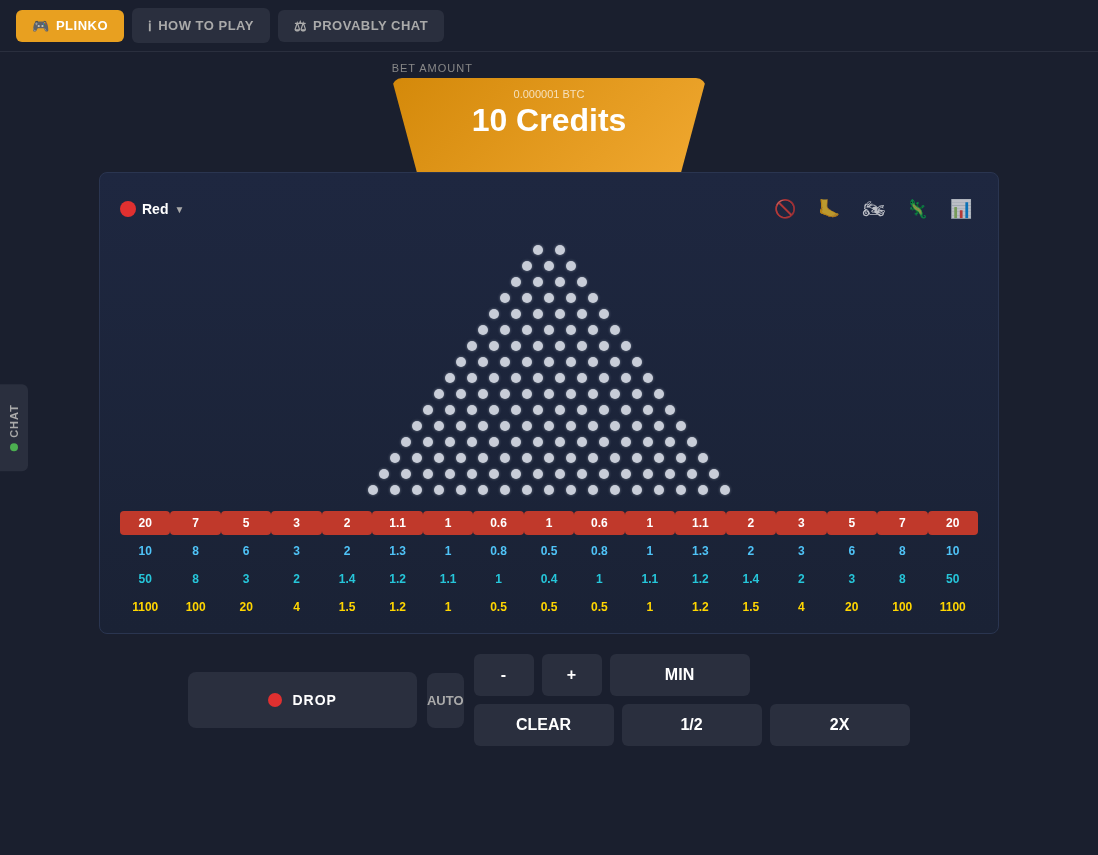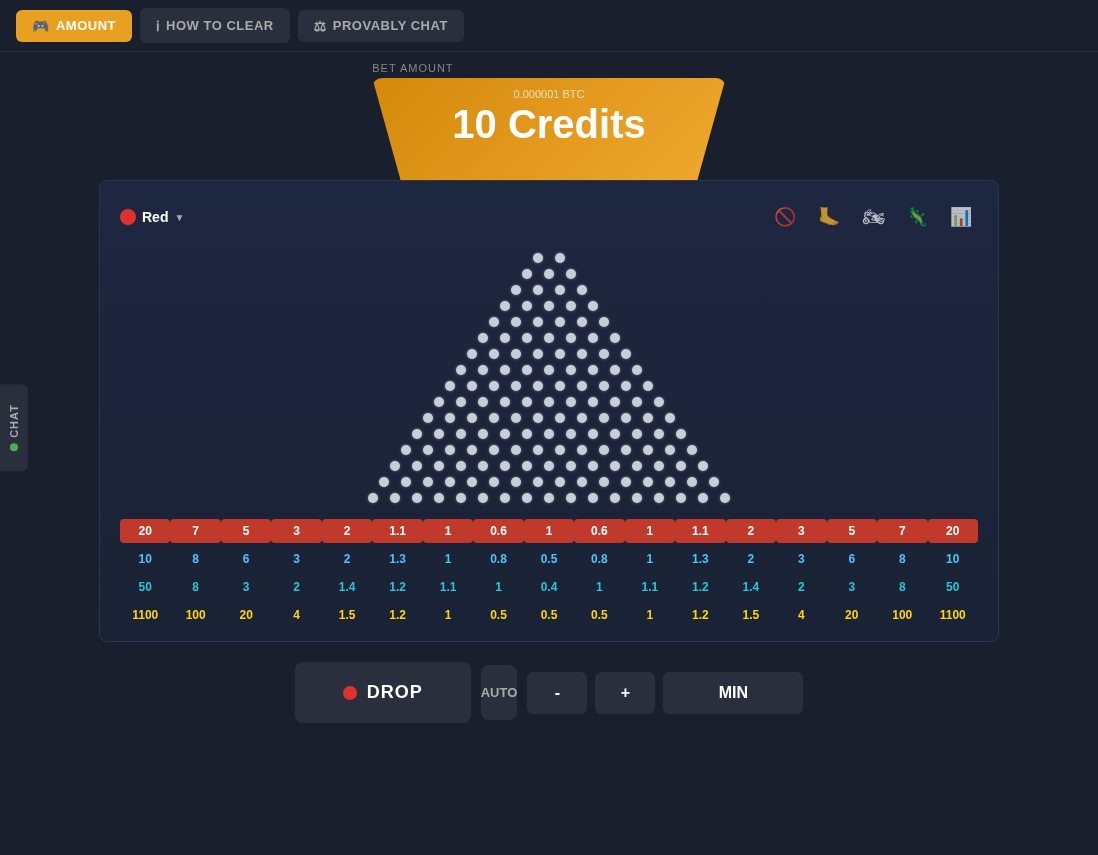"AMOUNT" span { text: AMOUNT -> PLINKO }
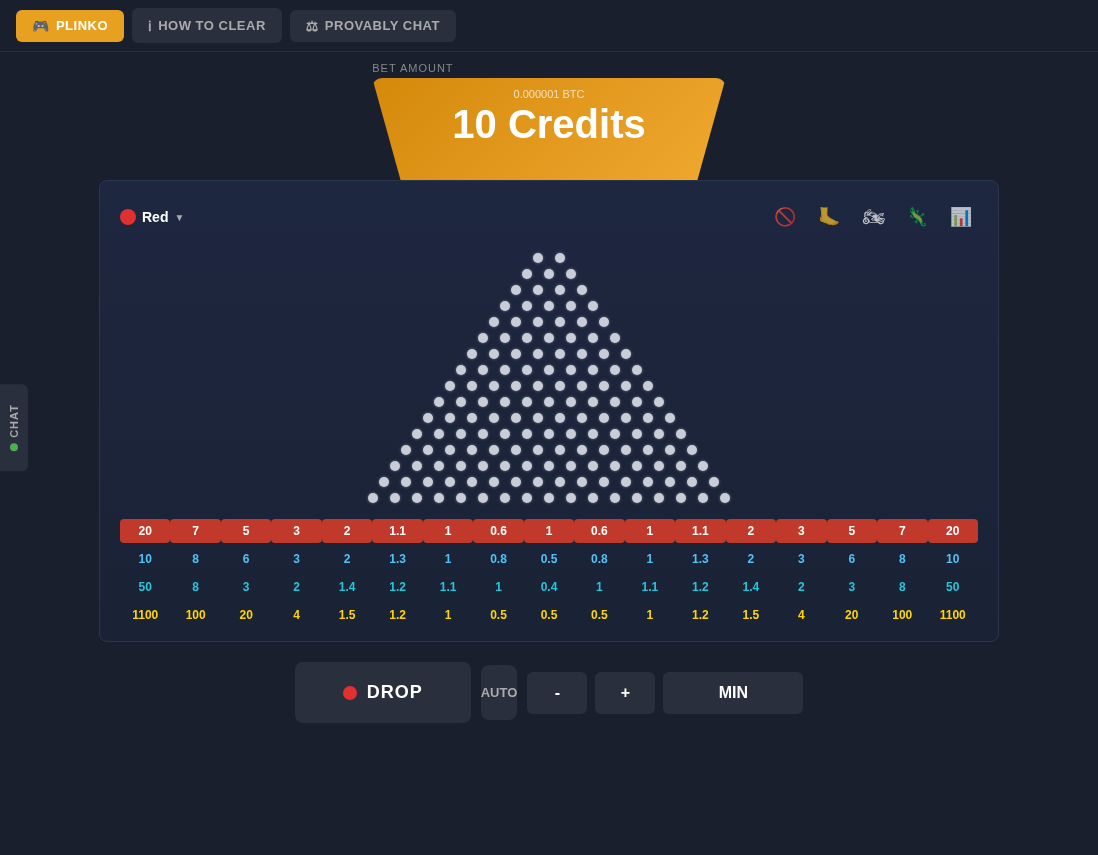"HOW TO CLEAR" span { text: CLEAR -> PLAY }
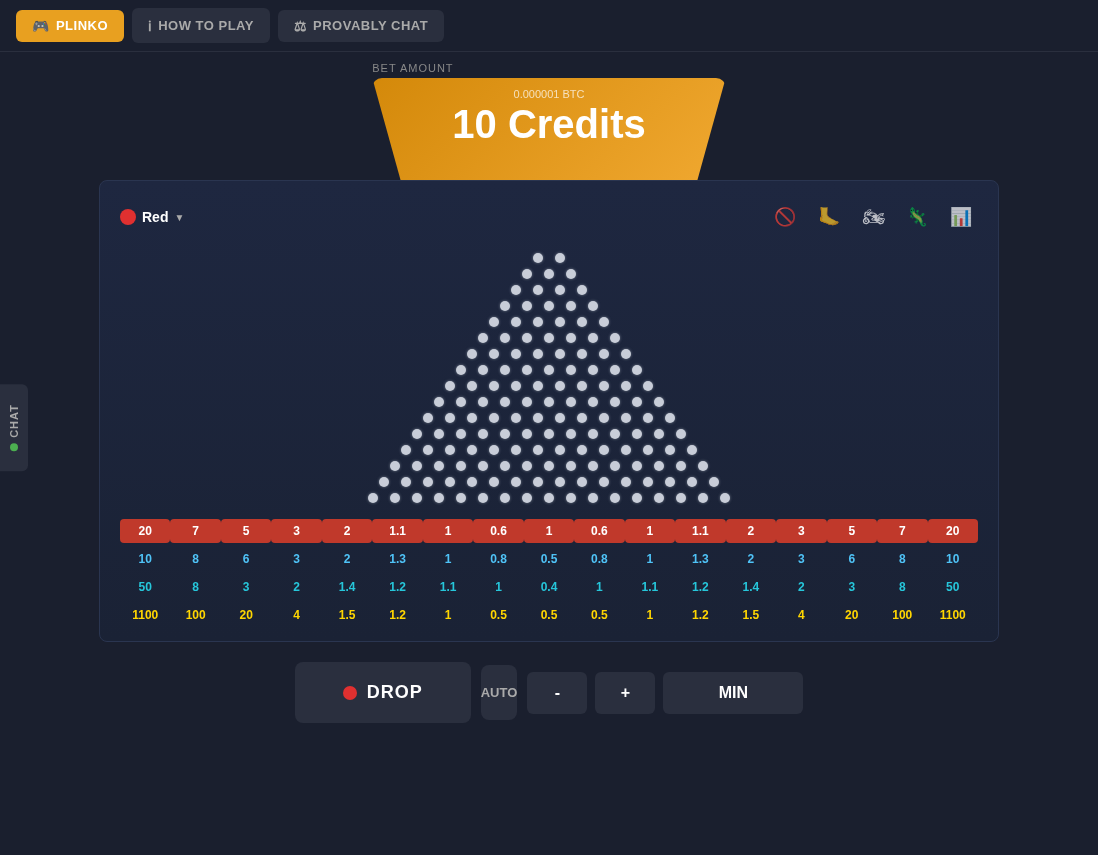"10 Credits" .bet-credits { font-size: 40px -> 32px }
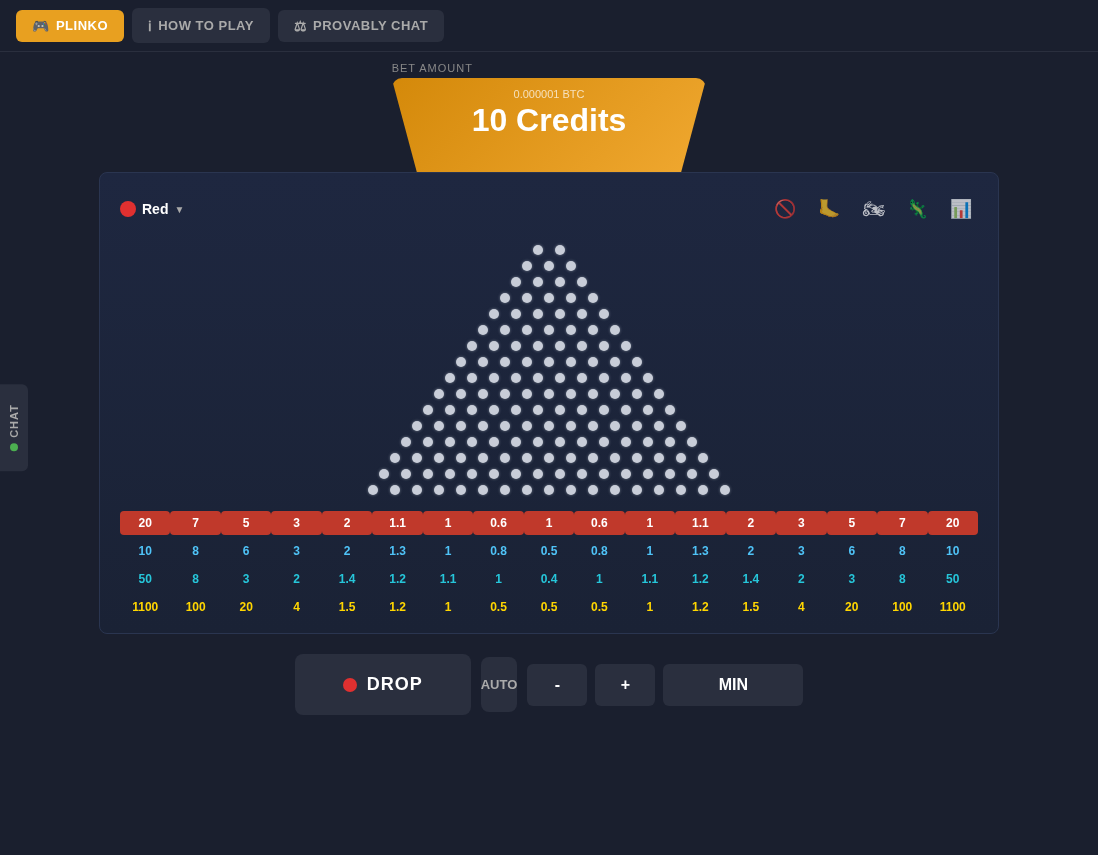"DROP" .drop-btn { font-size: 18px -> 14px; padding: 20px 48px -> 20px 80px }
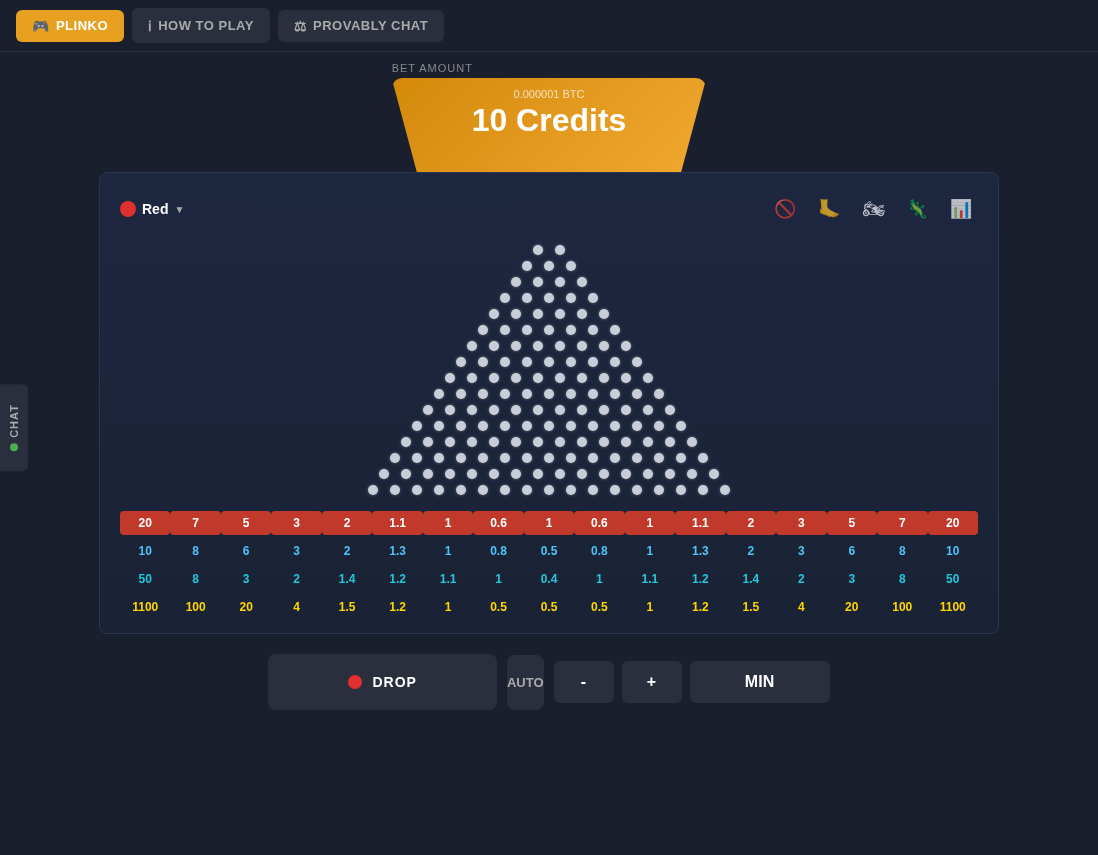"CLEAR" div.bet-controls-row { html: none -> <div> <button>CLEAR</button> <button>1/2</button> <button>2X</button> </div> }
